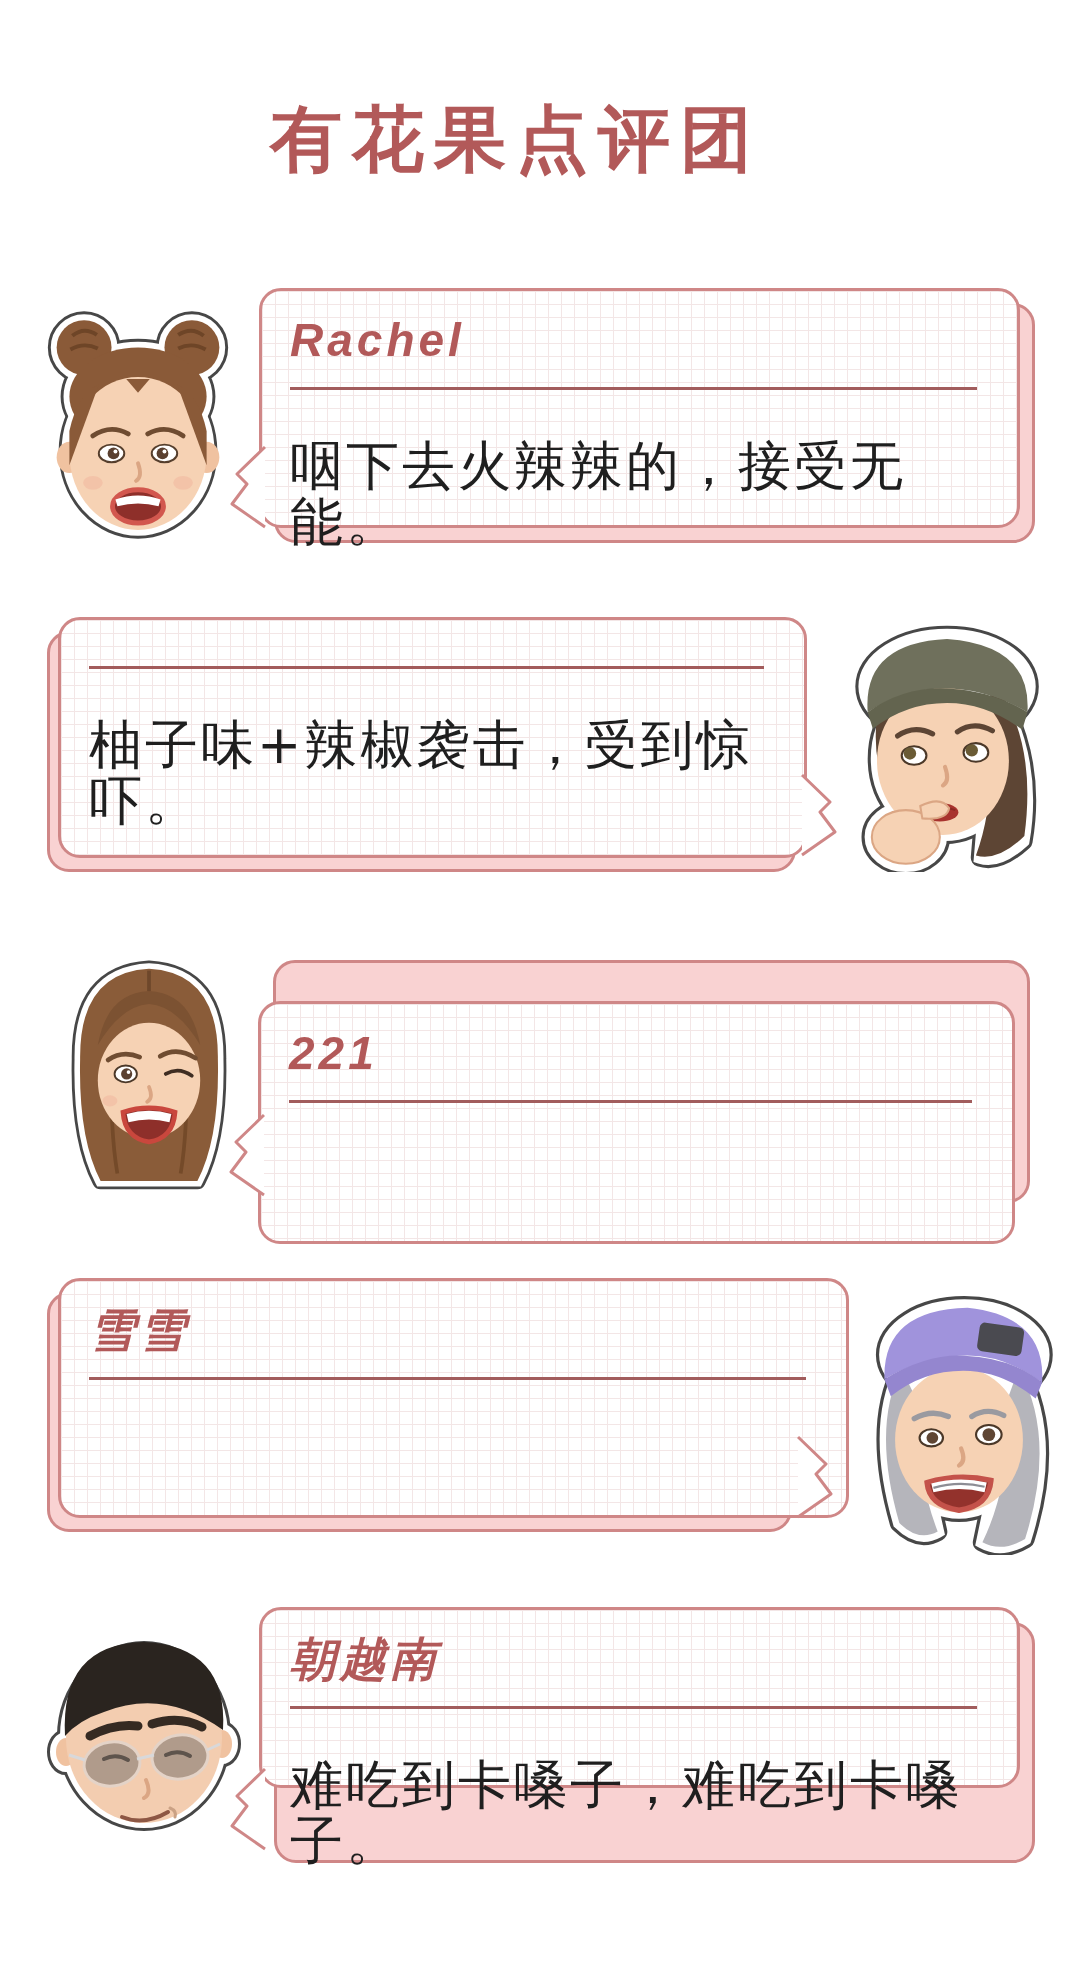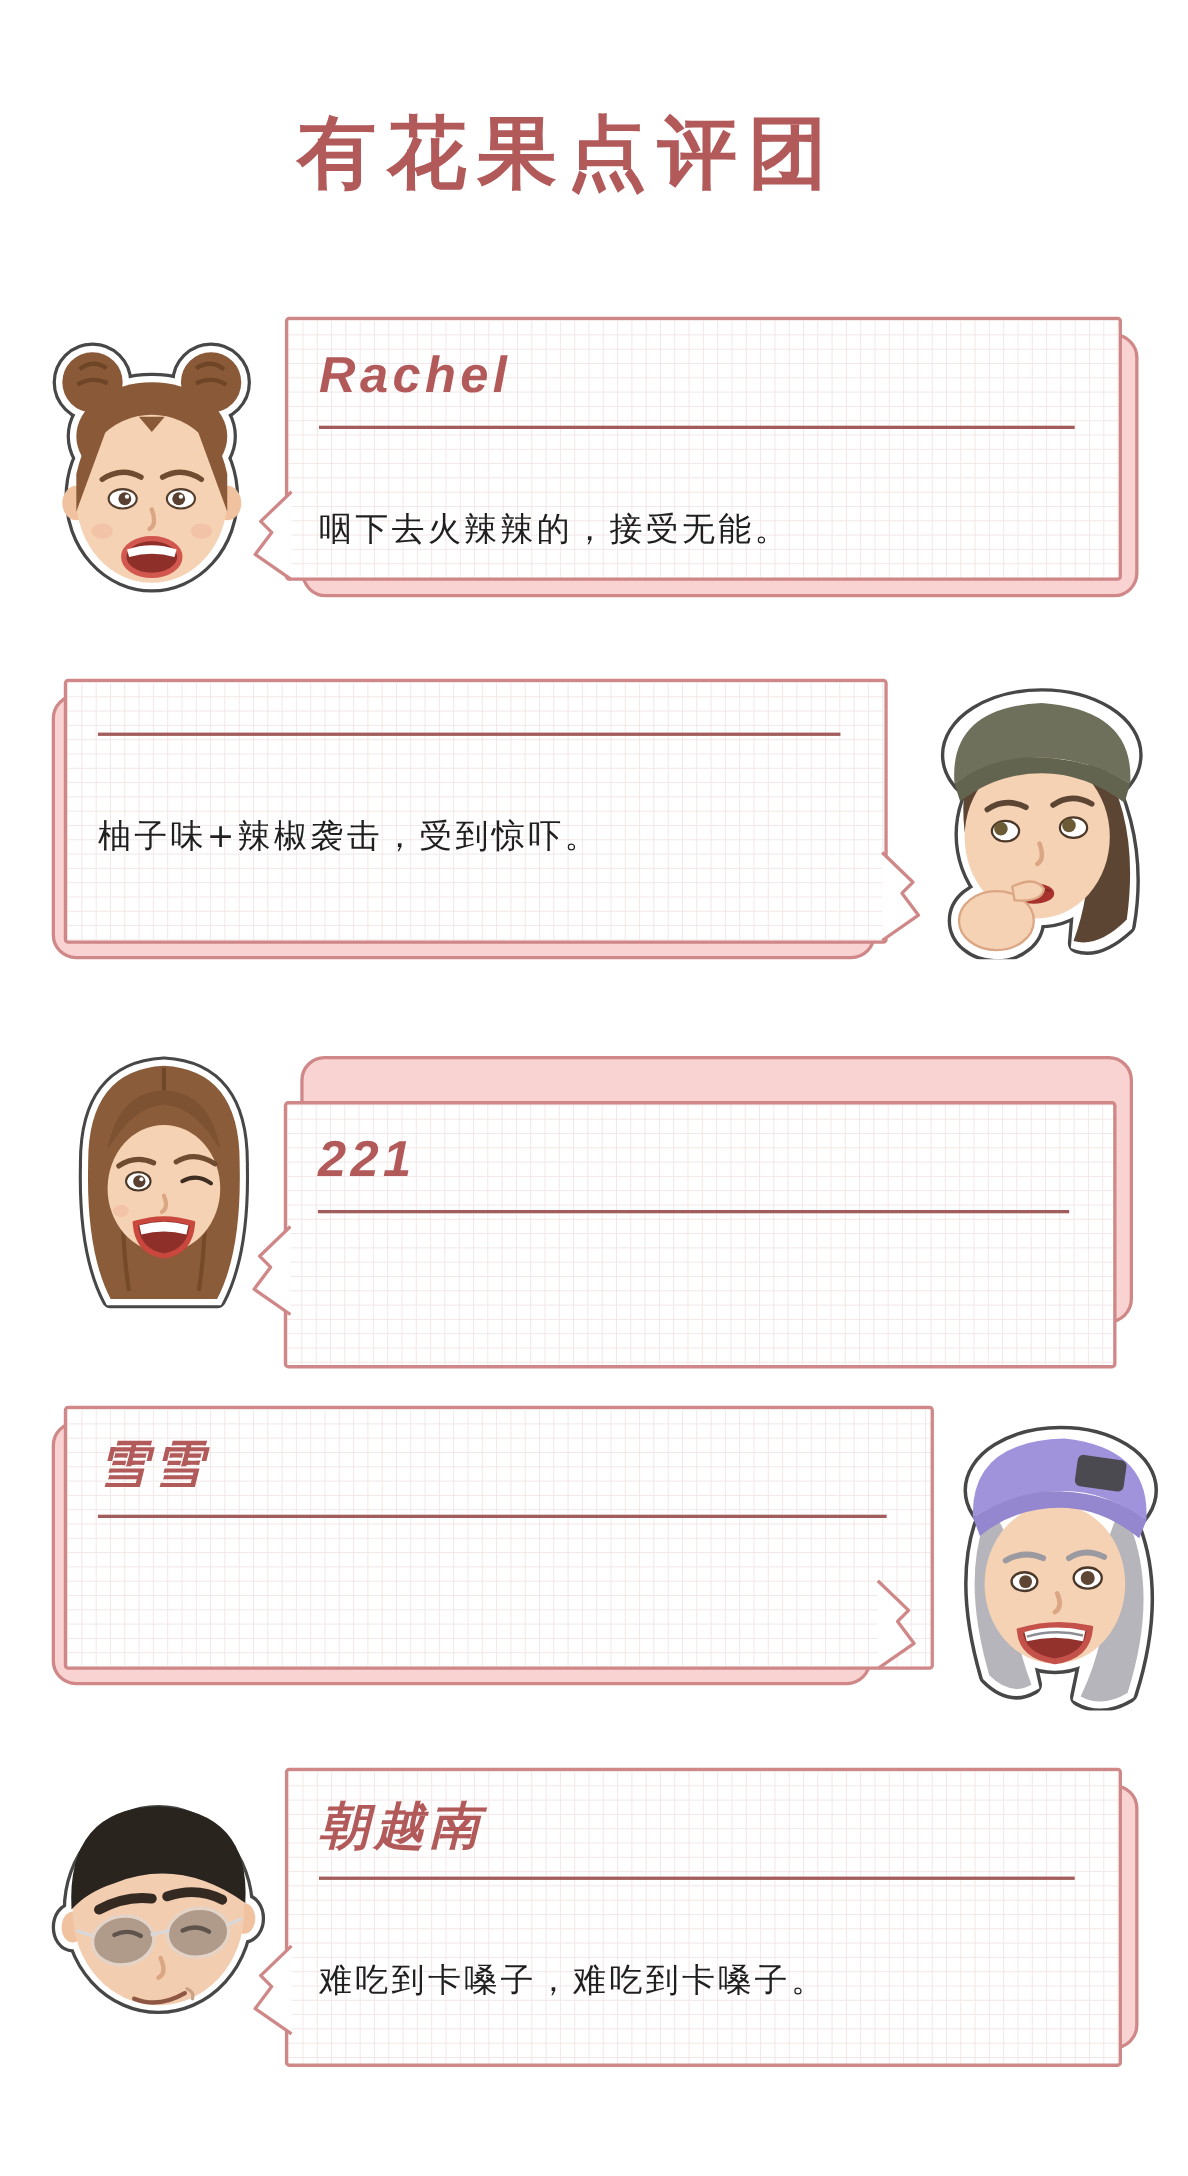"Rachel" .bubble { border-radius: 4px -> 22px }
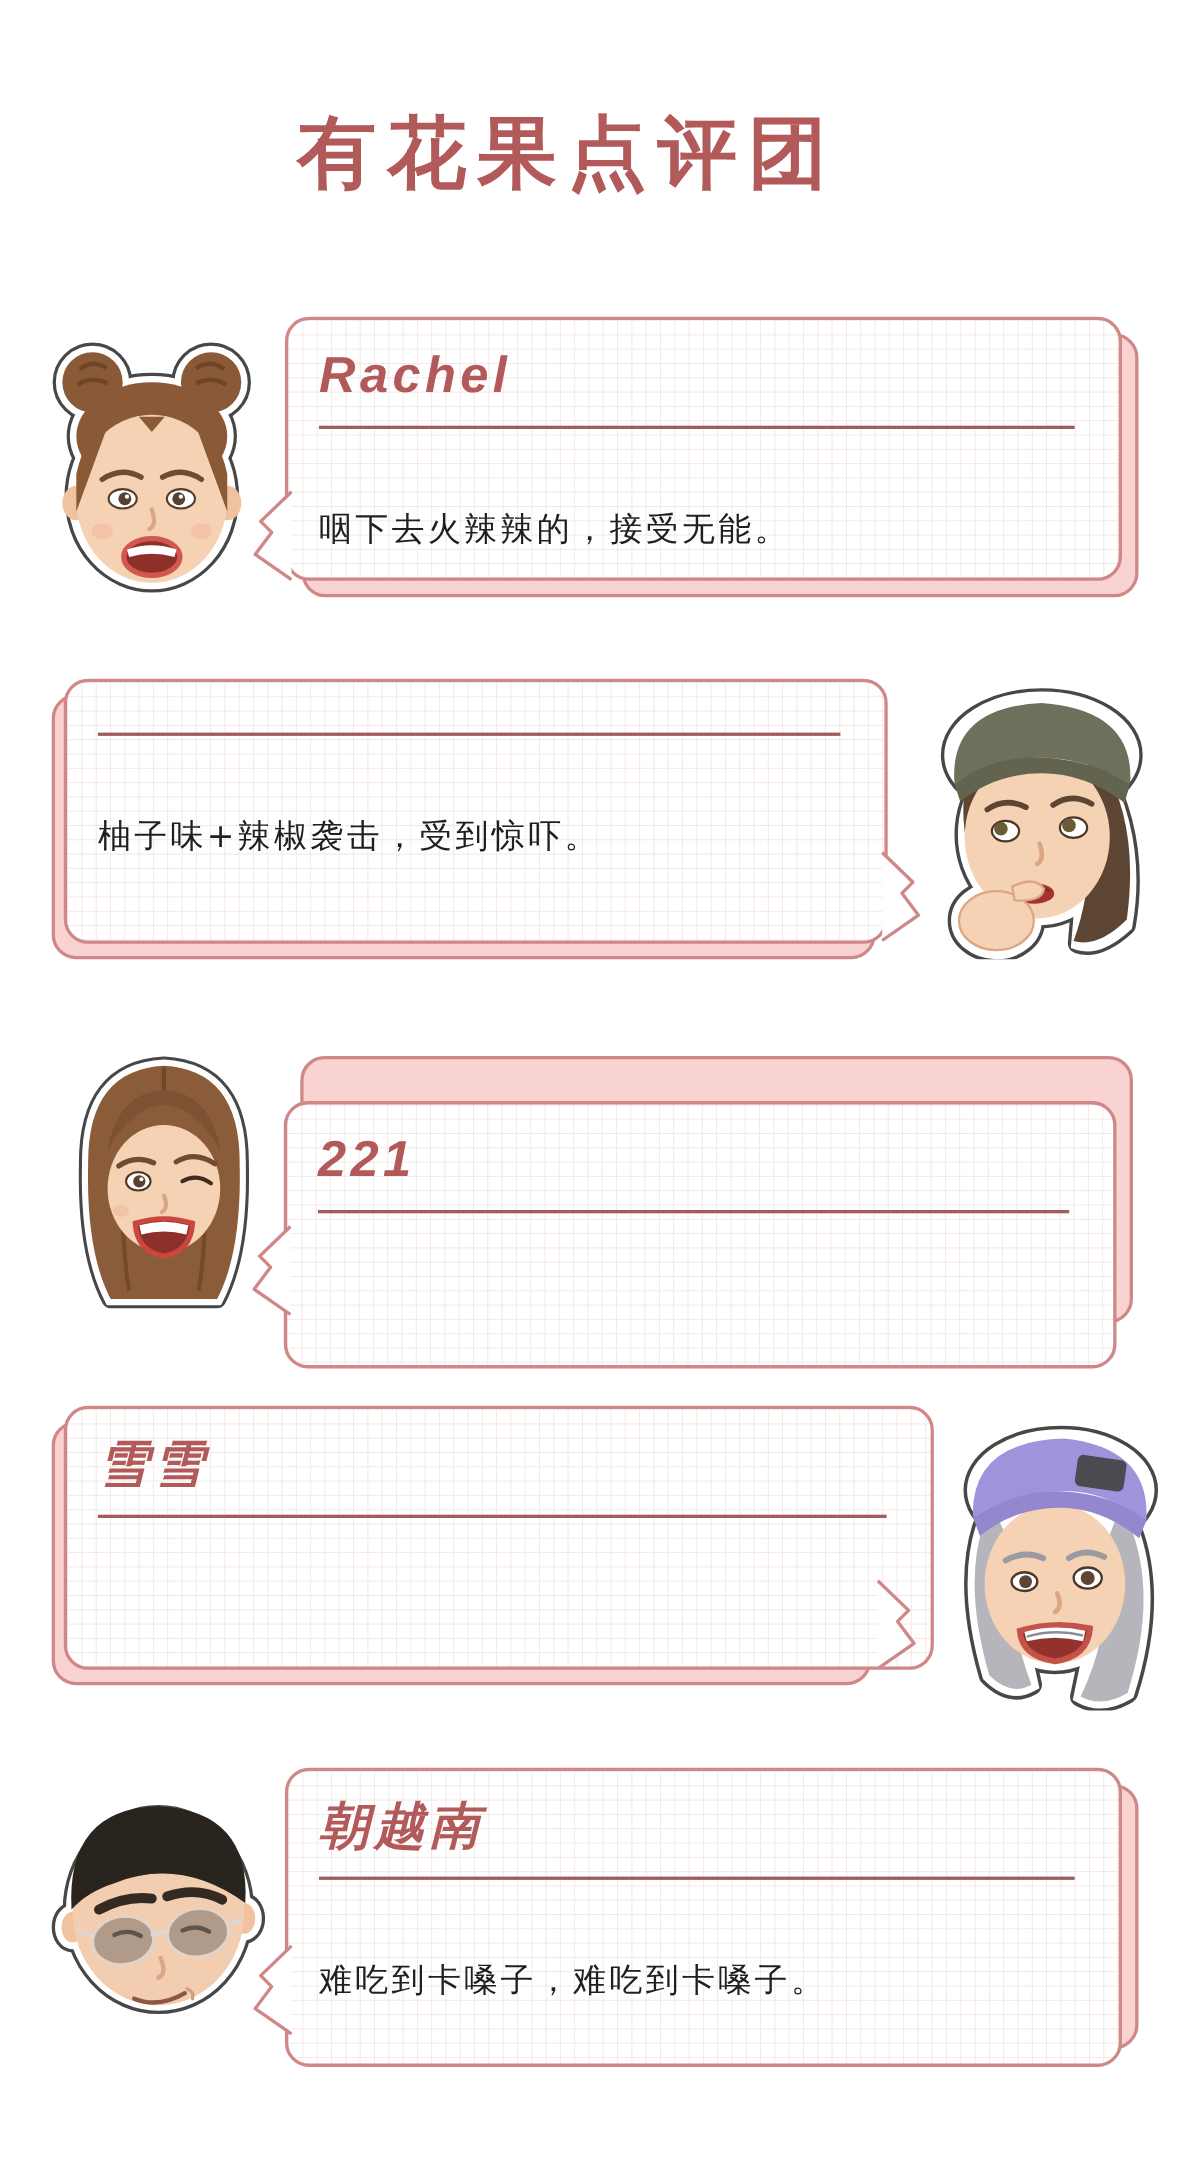"咽下去火辣辣的，接受无能。" .comment { font-size: 30px -> 53px; margin-top: 64px -> 48px }
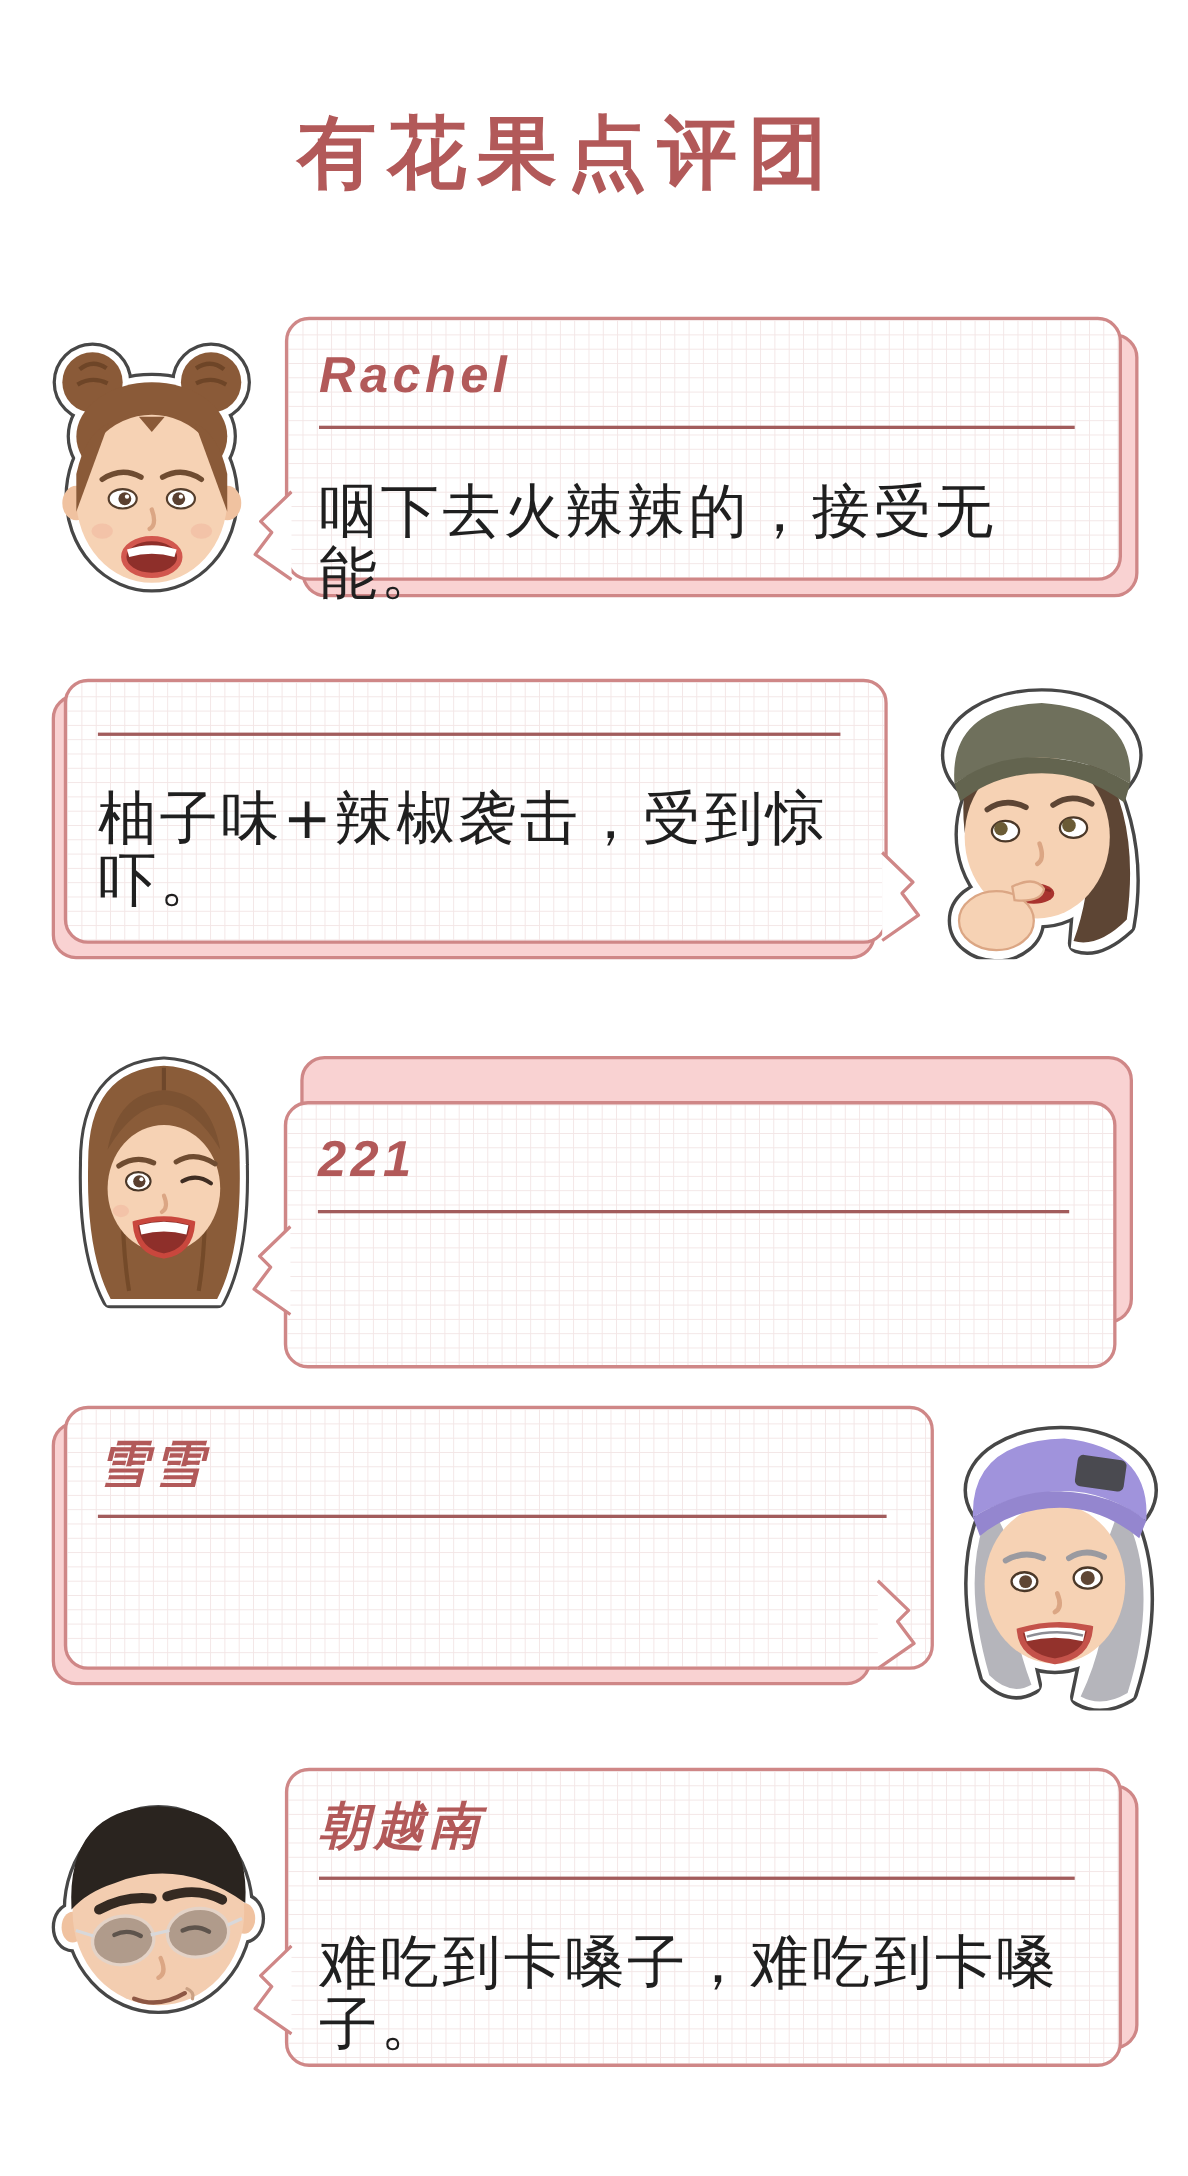"朝越南" .b5 { height: 272px -> 181px }
